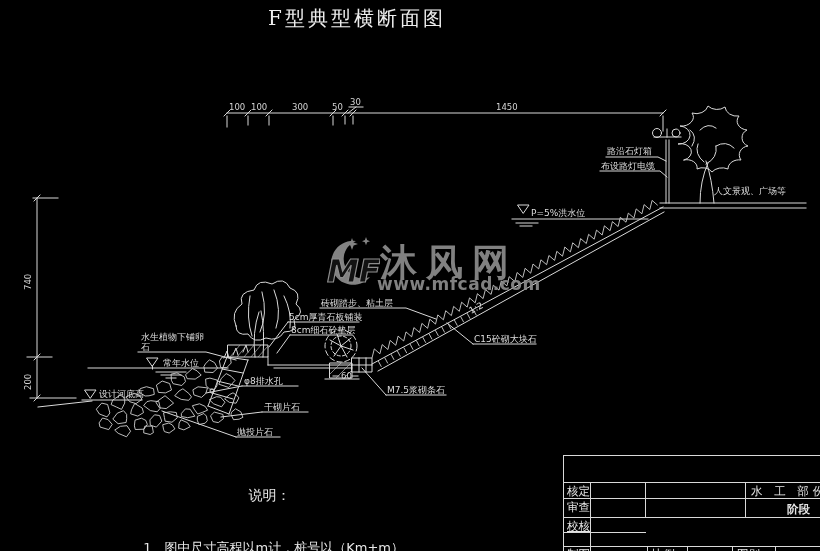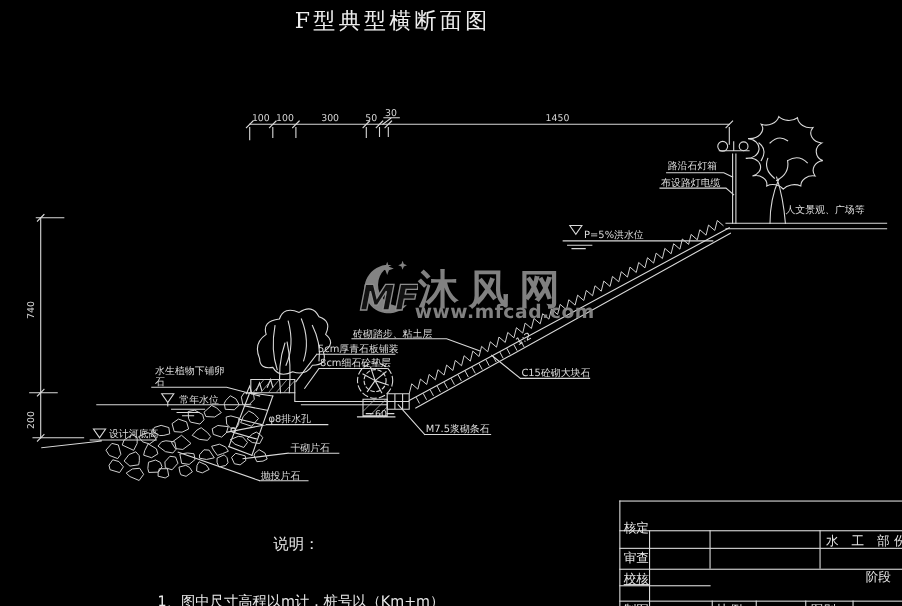"核定" div.tb-label { top: 18px -> 29px }
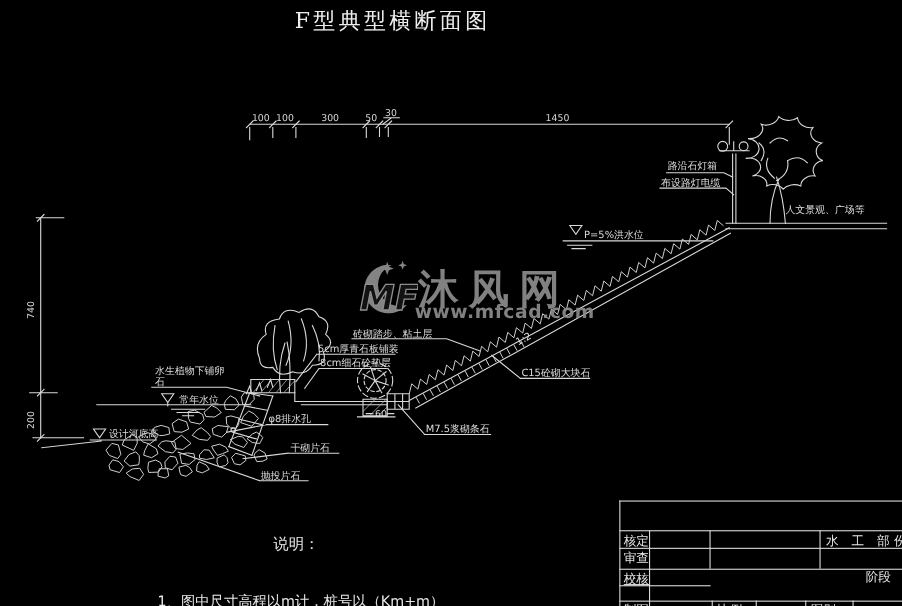"阶段" div.tb-label { font-weight: none -> bold; top: 62px -> 47px }
